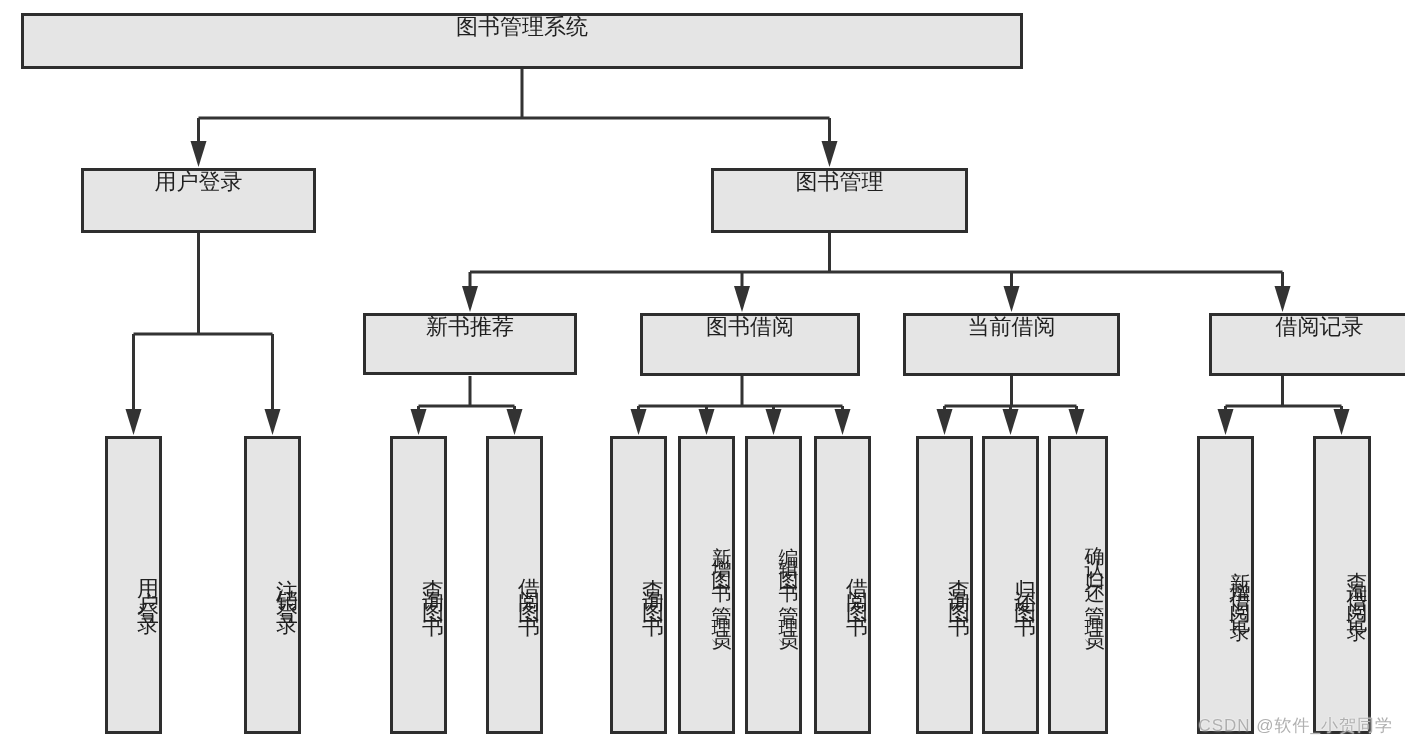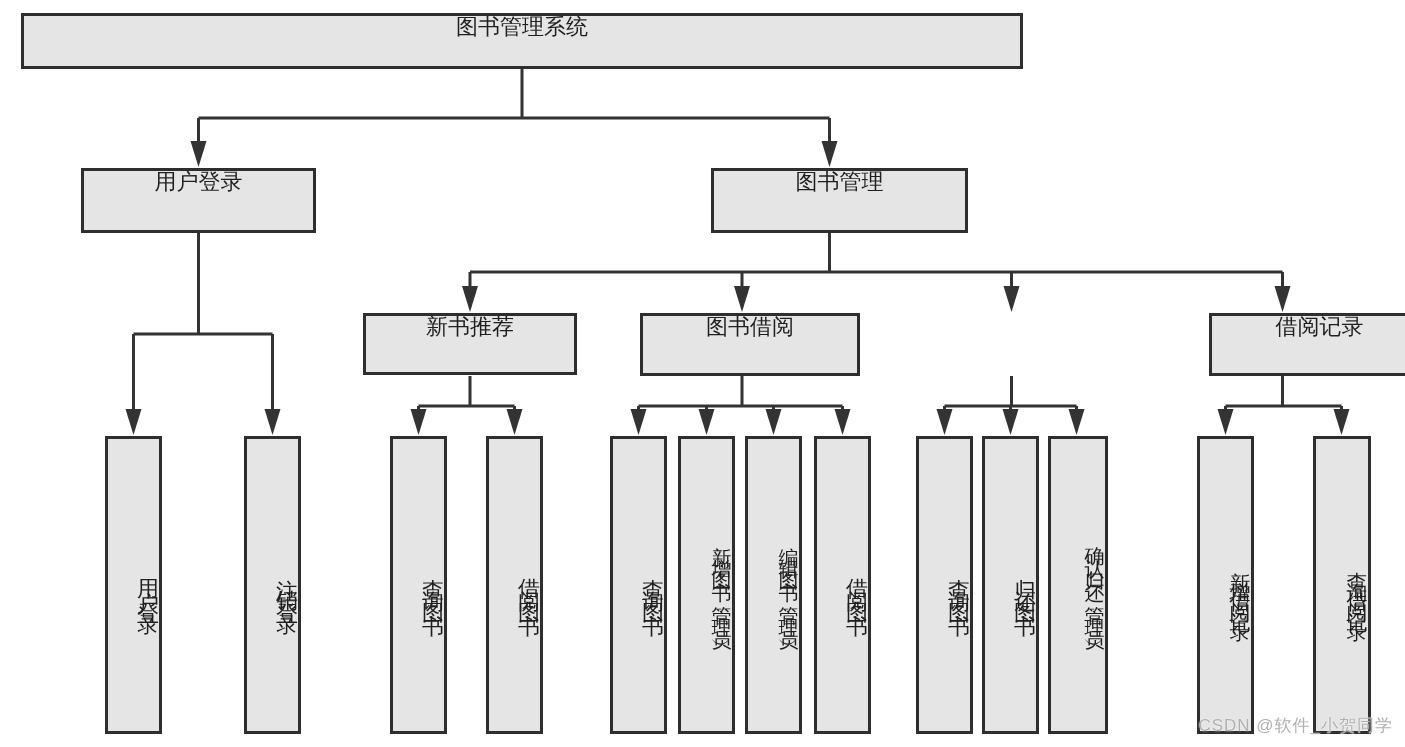"当前借阅" div.node { html: none -> <div> <span>当前借阅</span> </div> }
